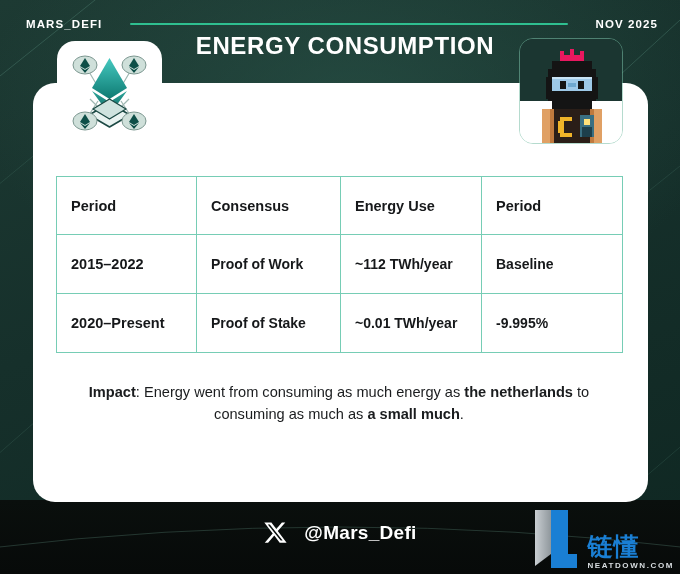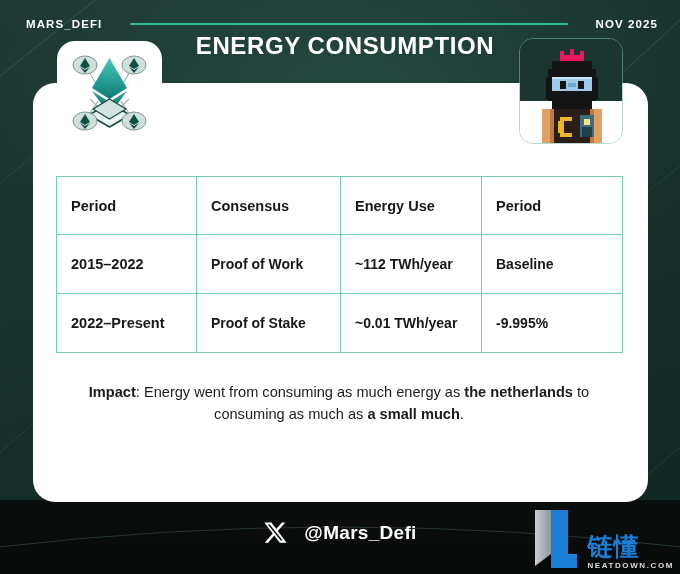"2022–Present" td.period { text: 2022 -> 2020 }
